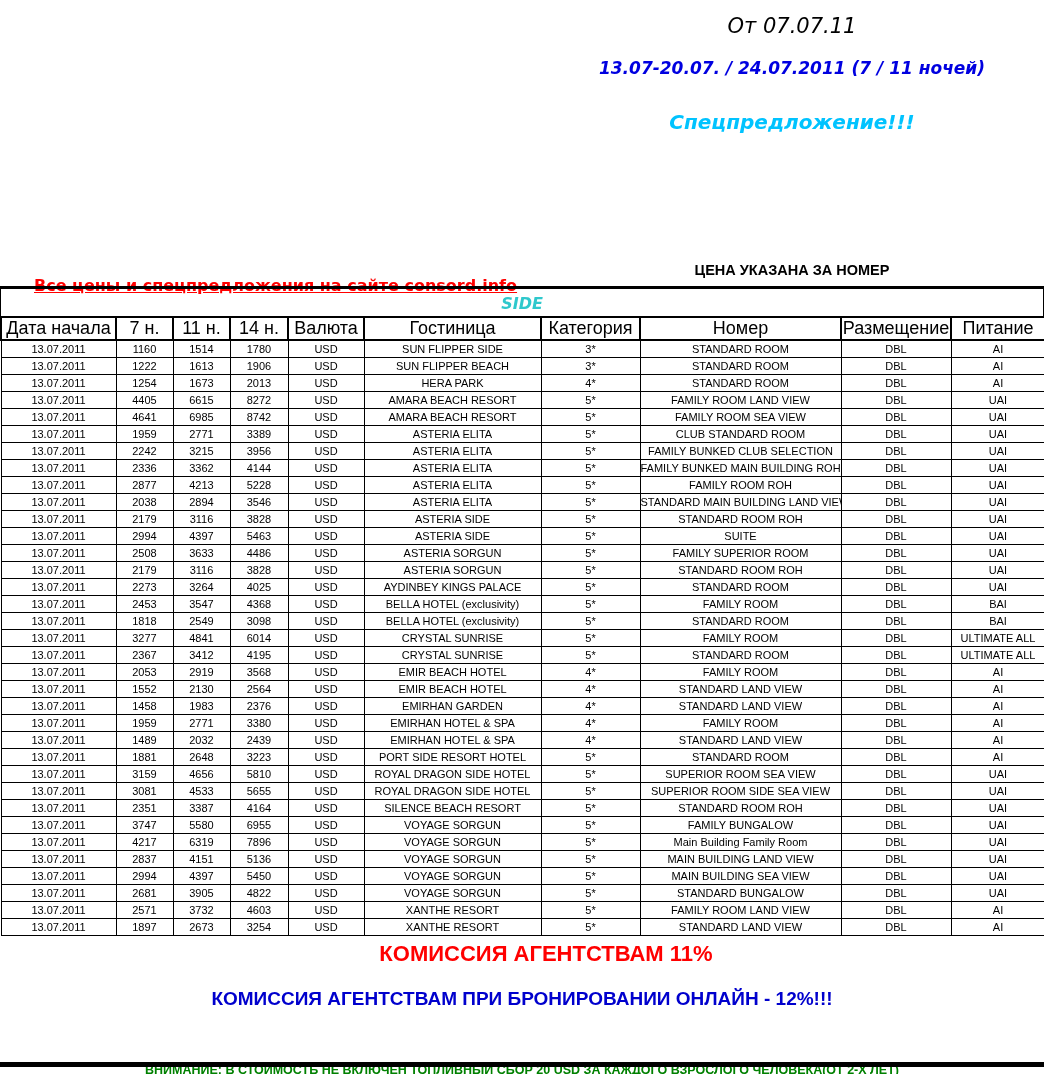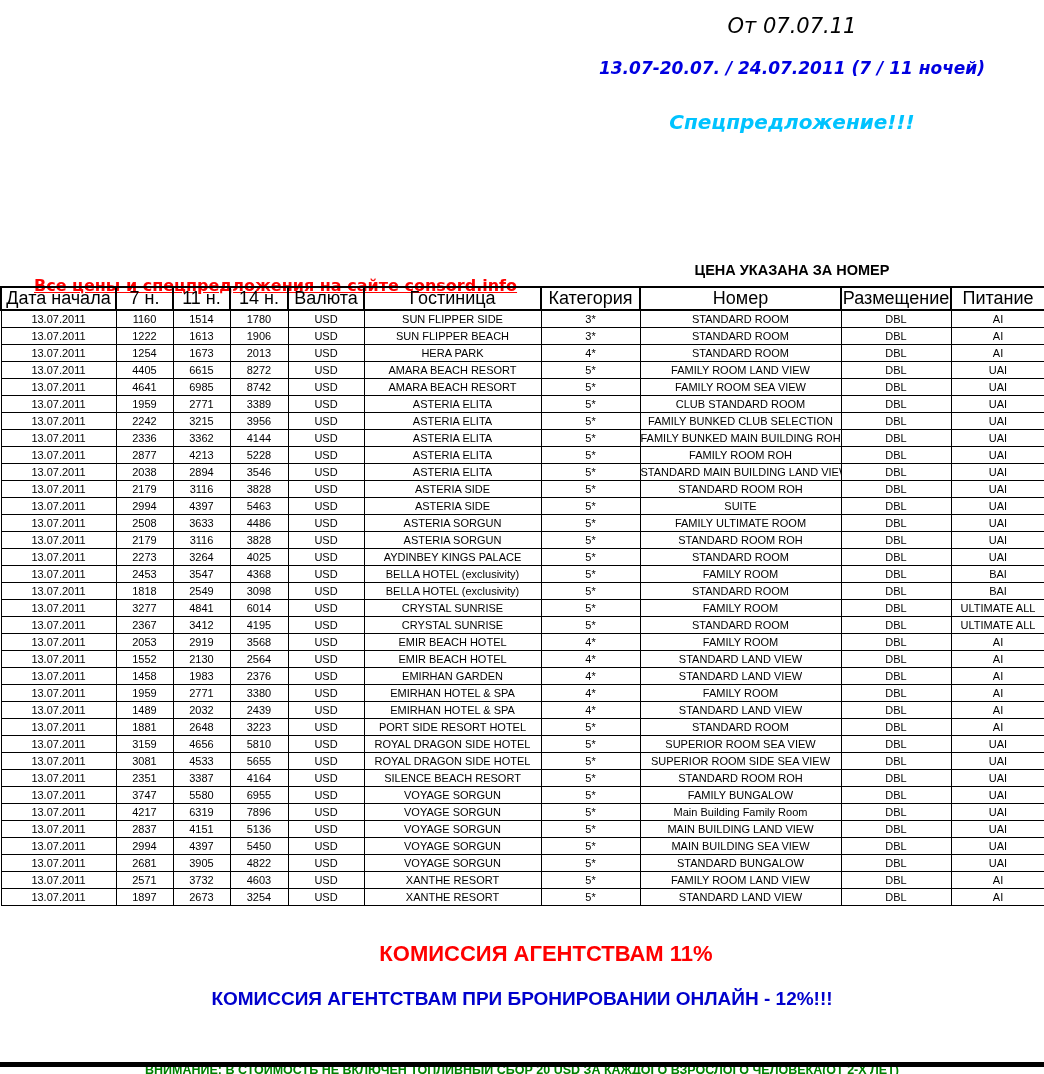"SIDE" div.side-band { html: none -> <div>SIDE</div> }
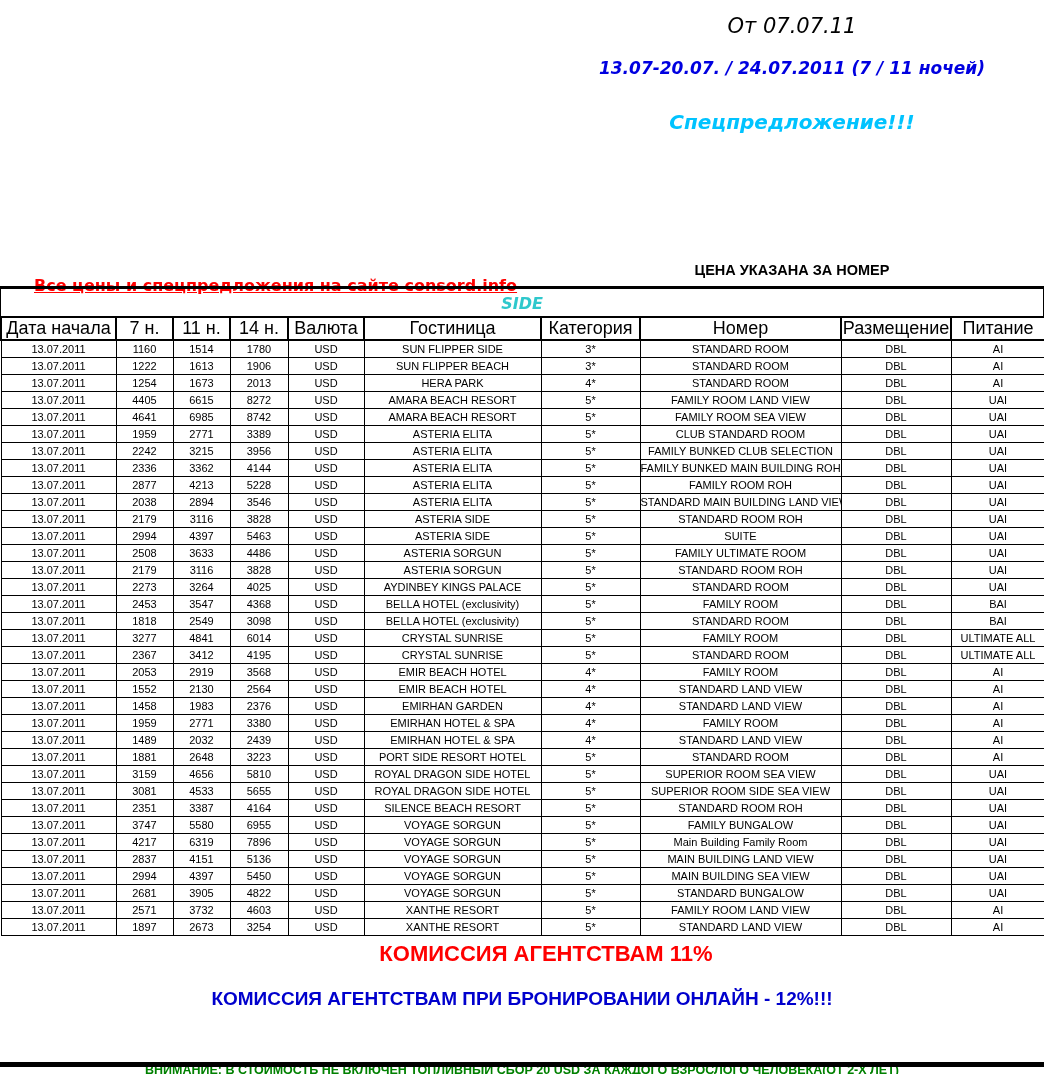"FAMILY ULTIMATE ROOM" td { text: ULTIMATE -> SUPERIOR }
